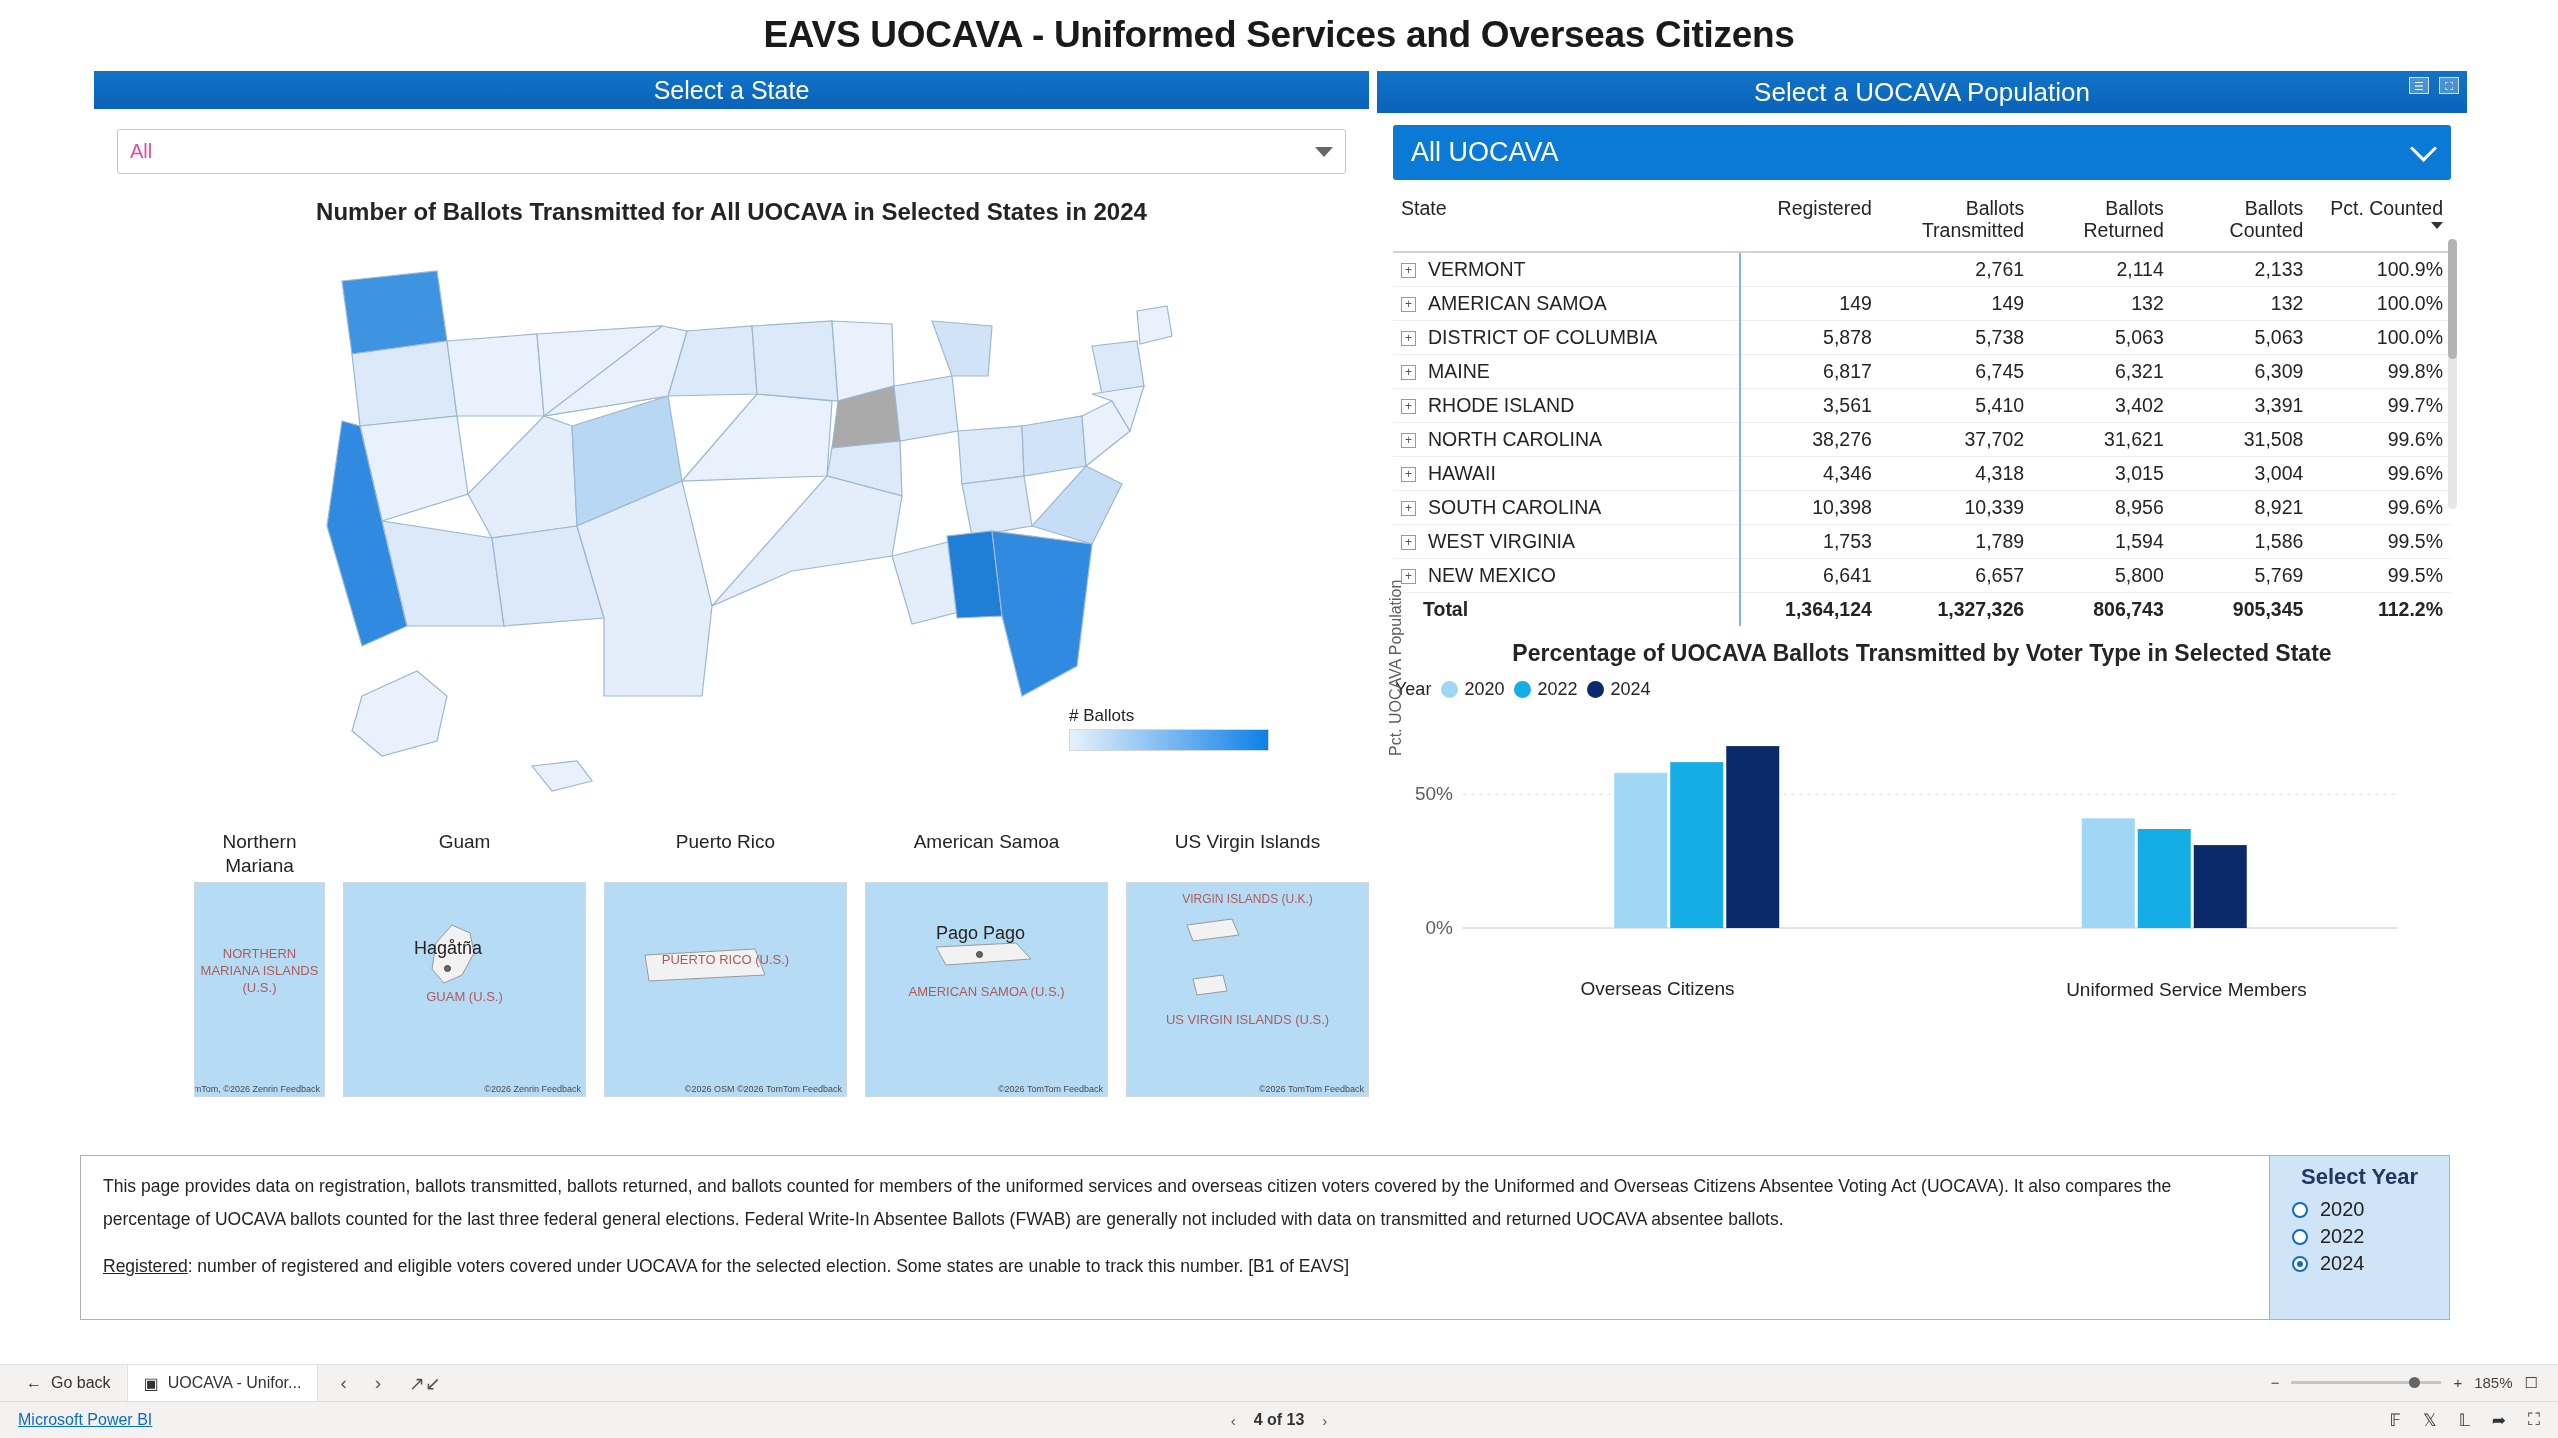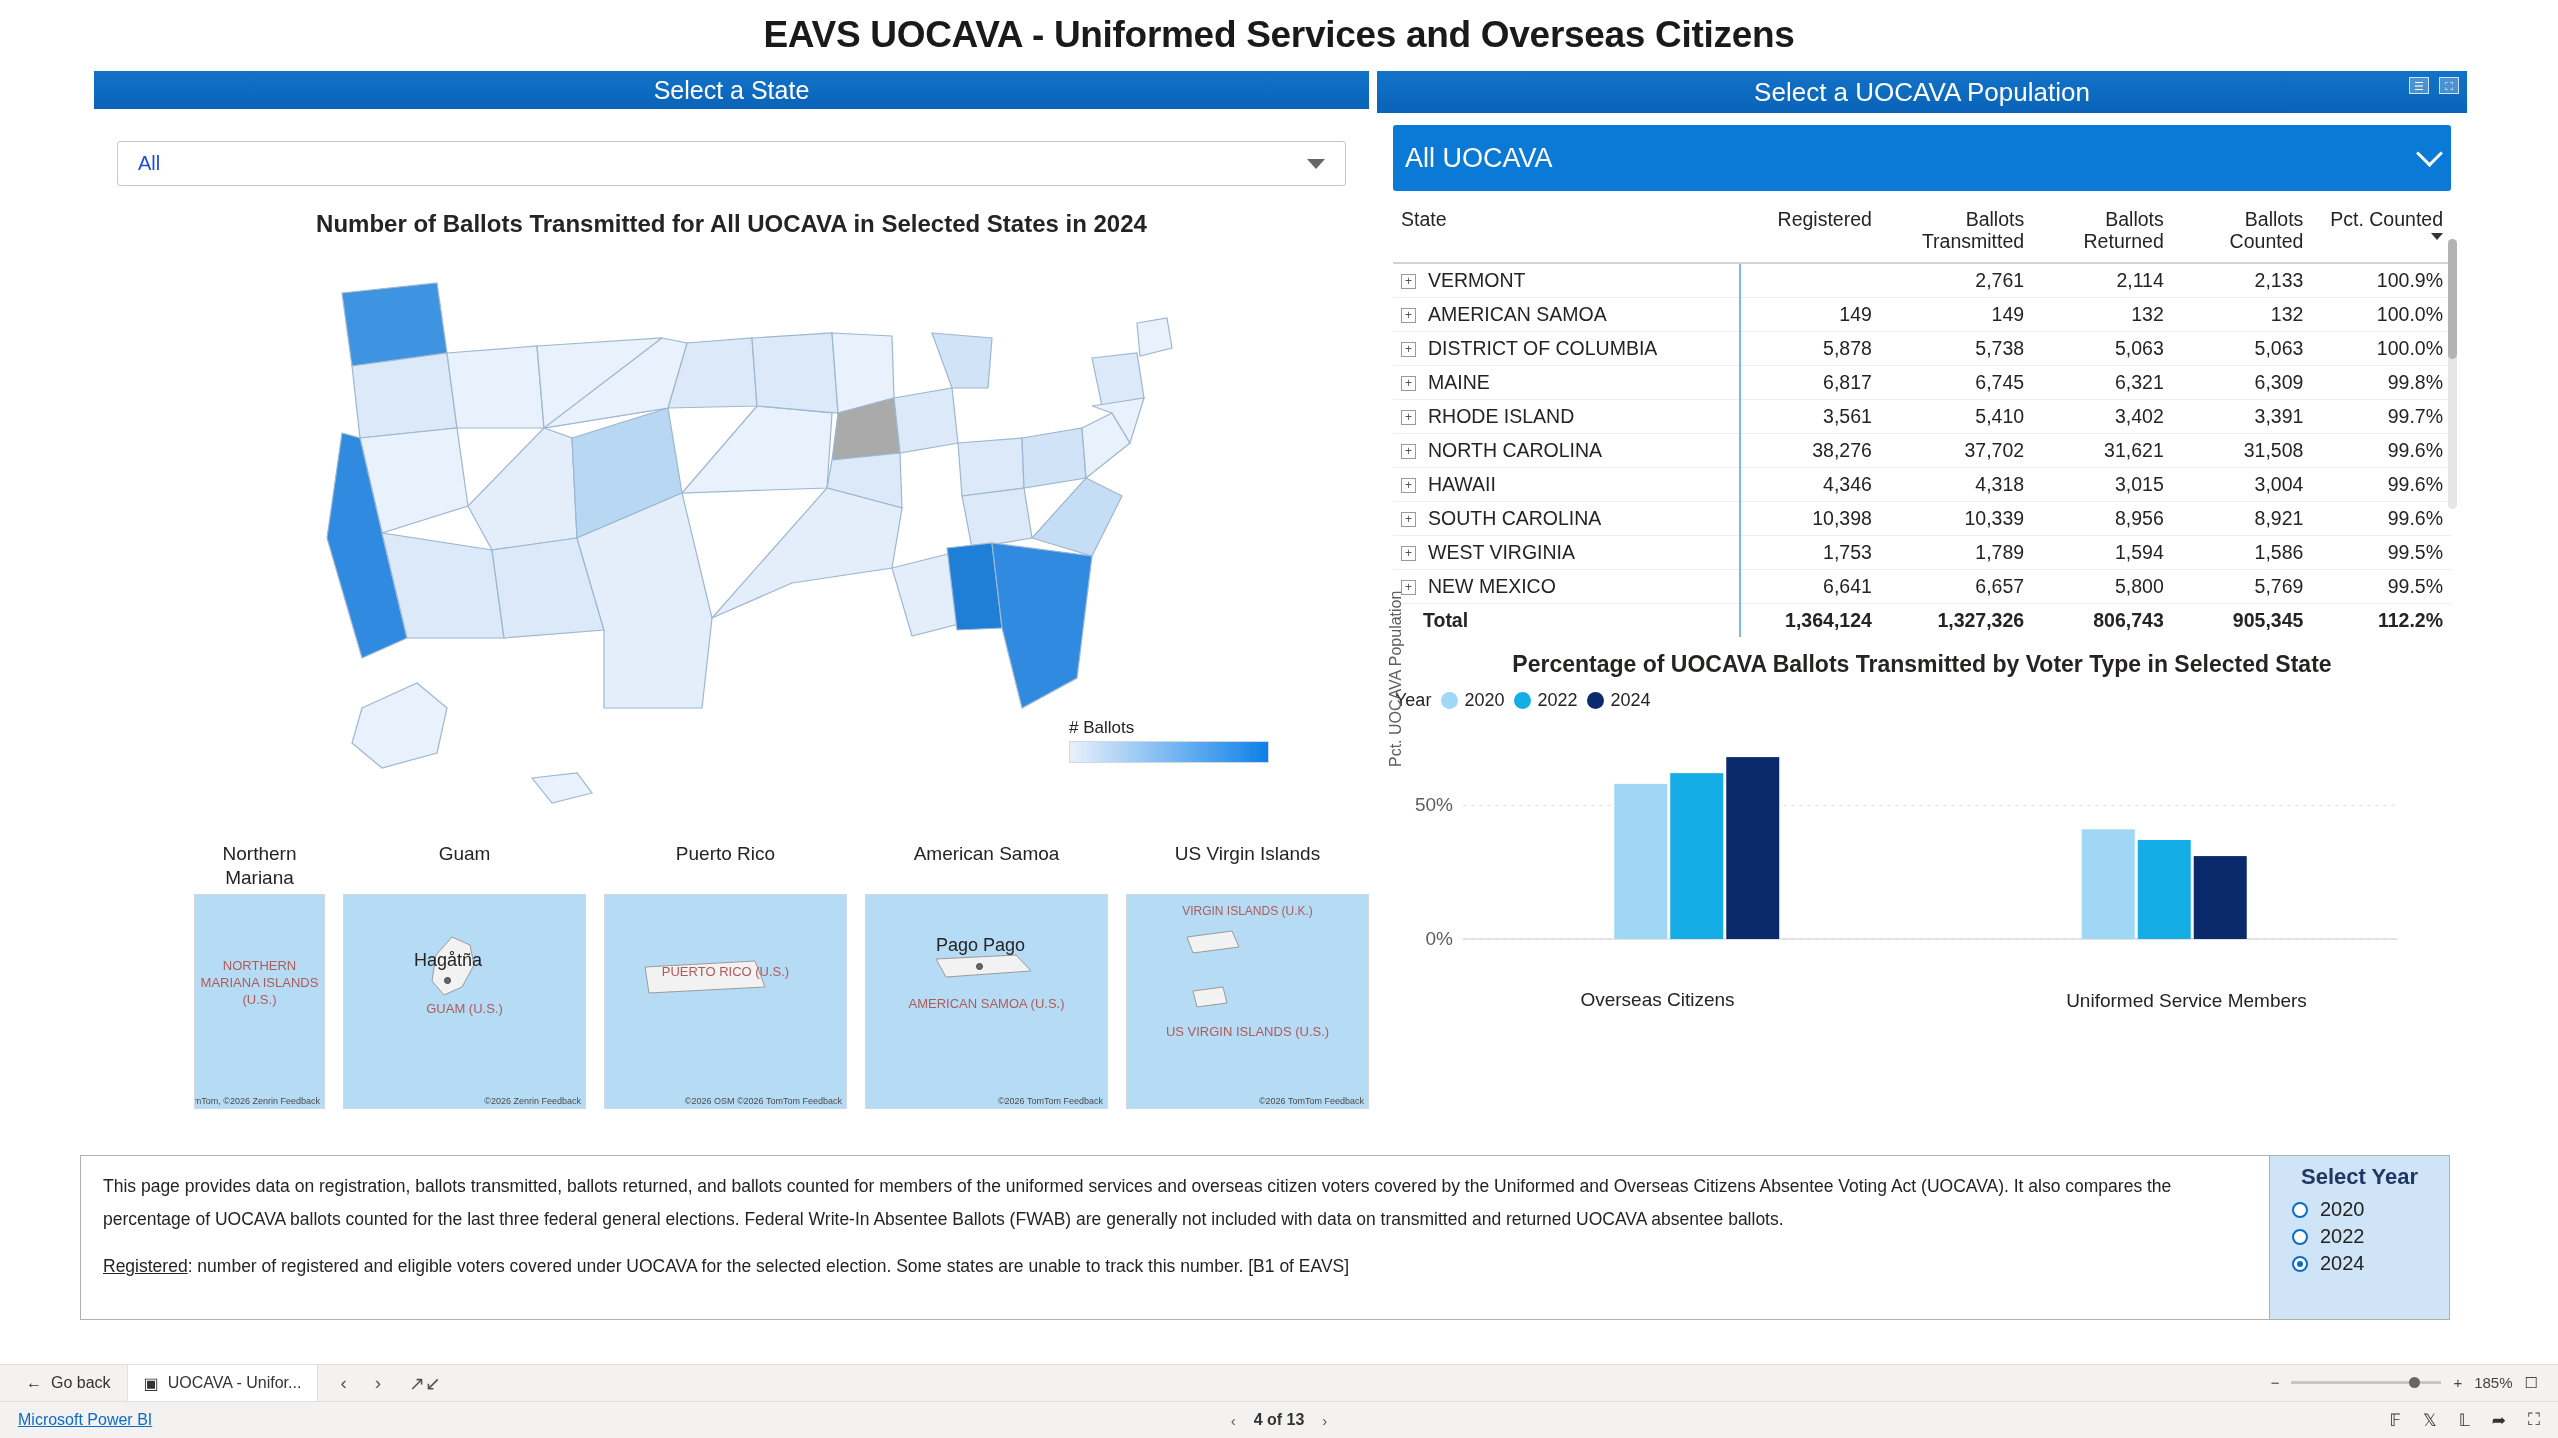"All" .state-select { color: #1d4ed8 -> #ec4899; margin: 32px 23px 0 23px -> 20px 23px 0 23px; padding: 0 20px -> 0 12px }
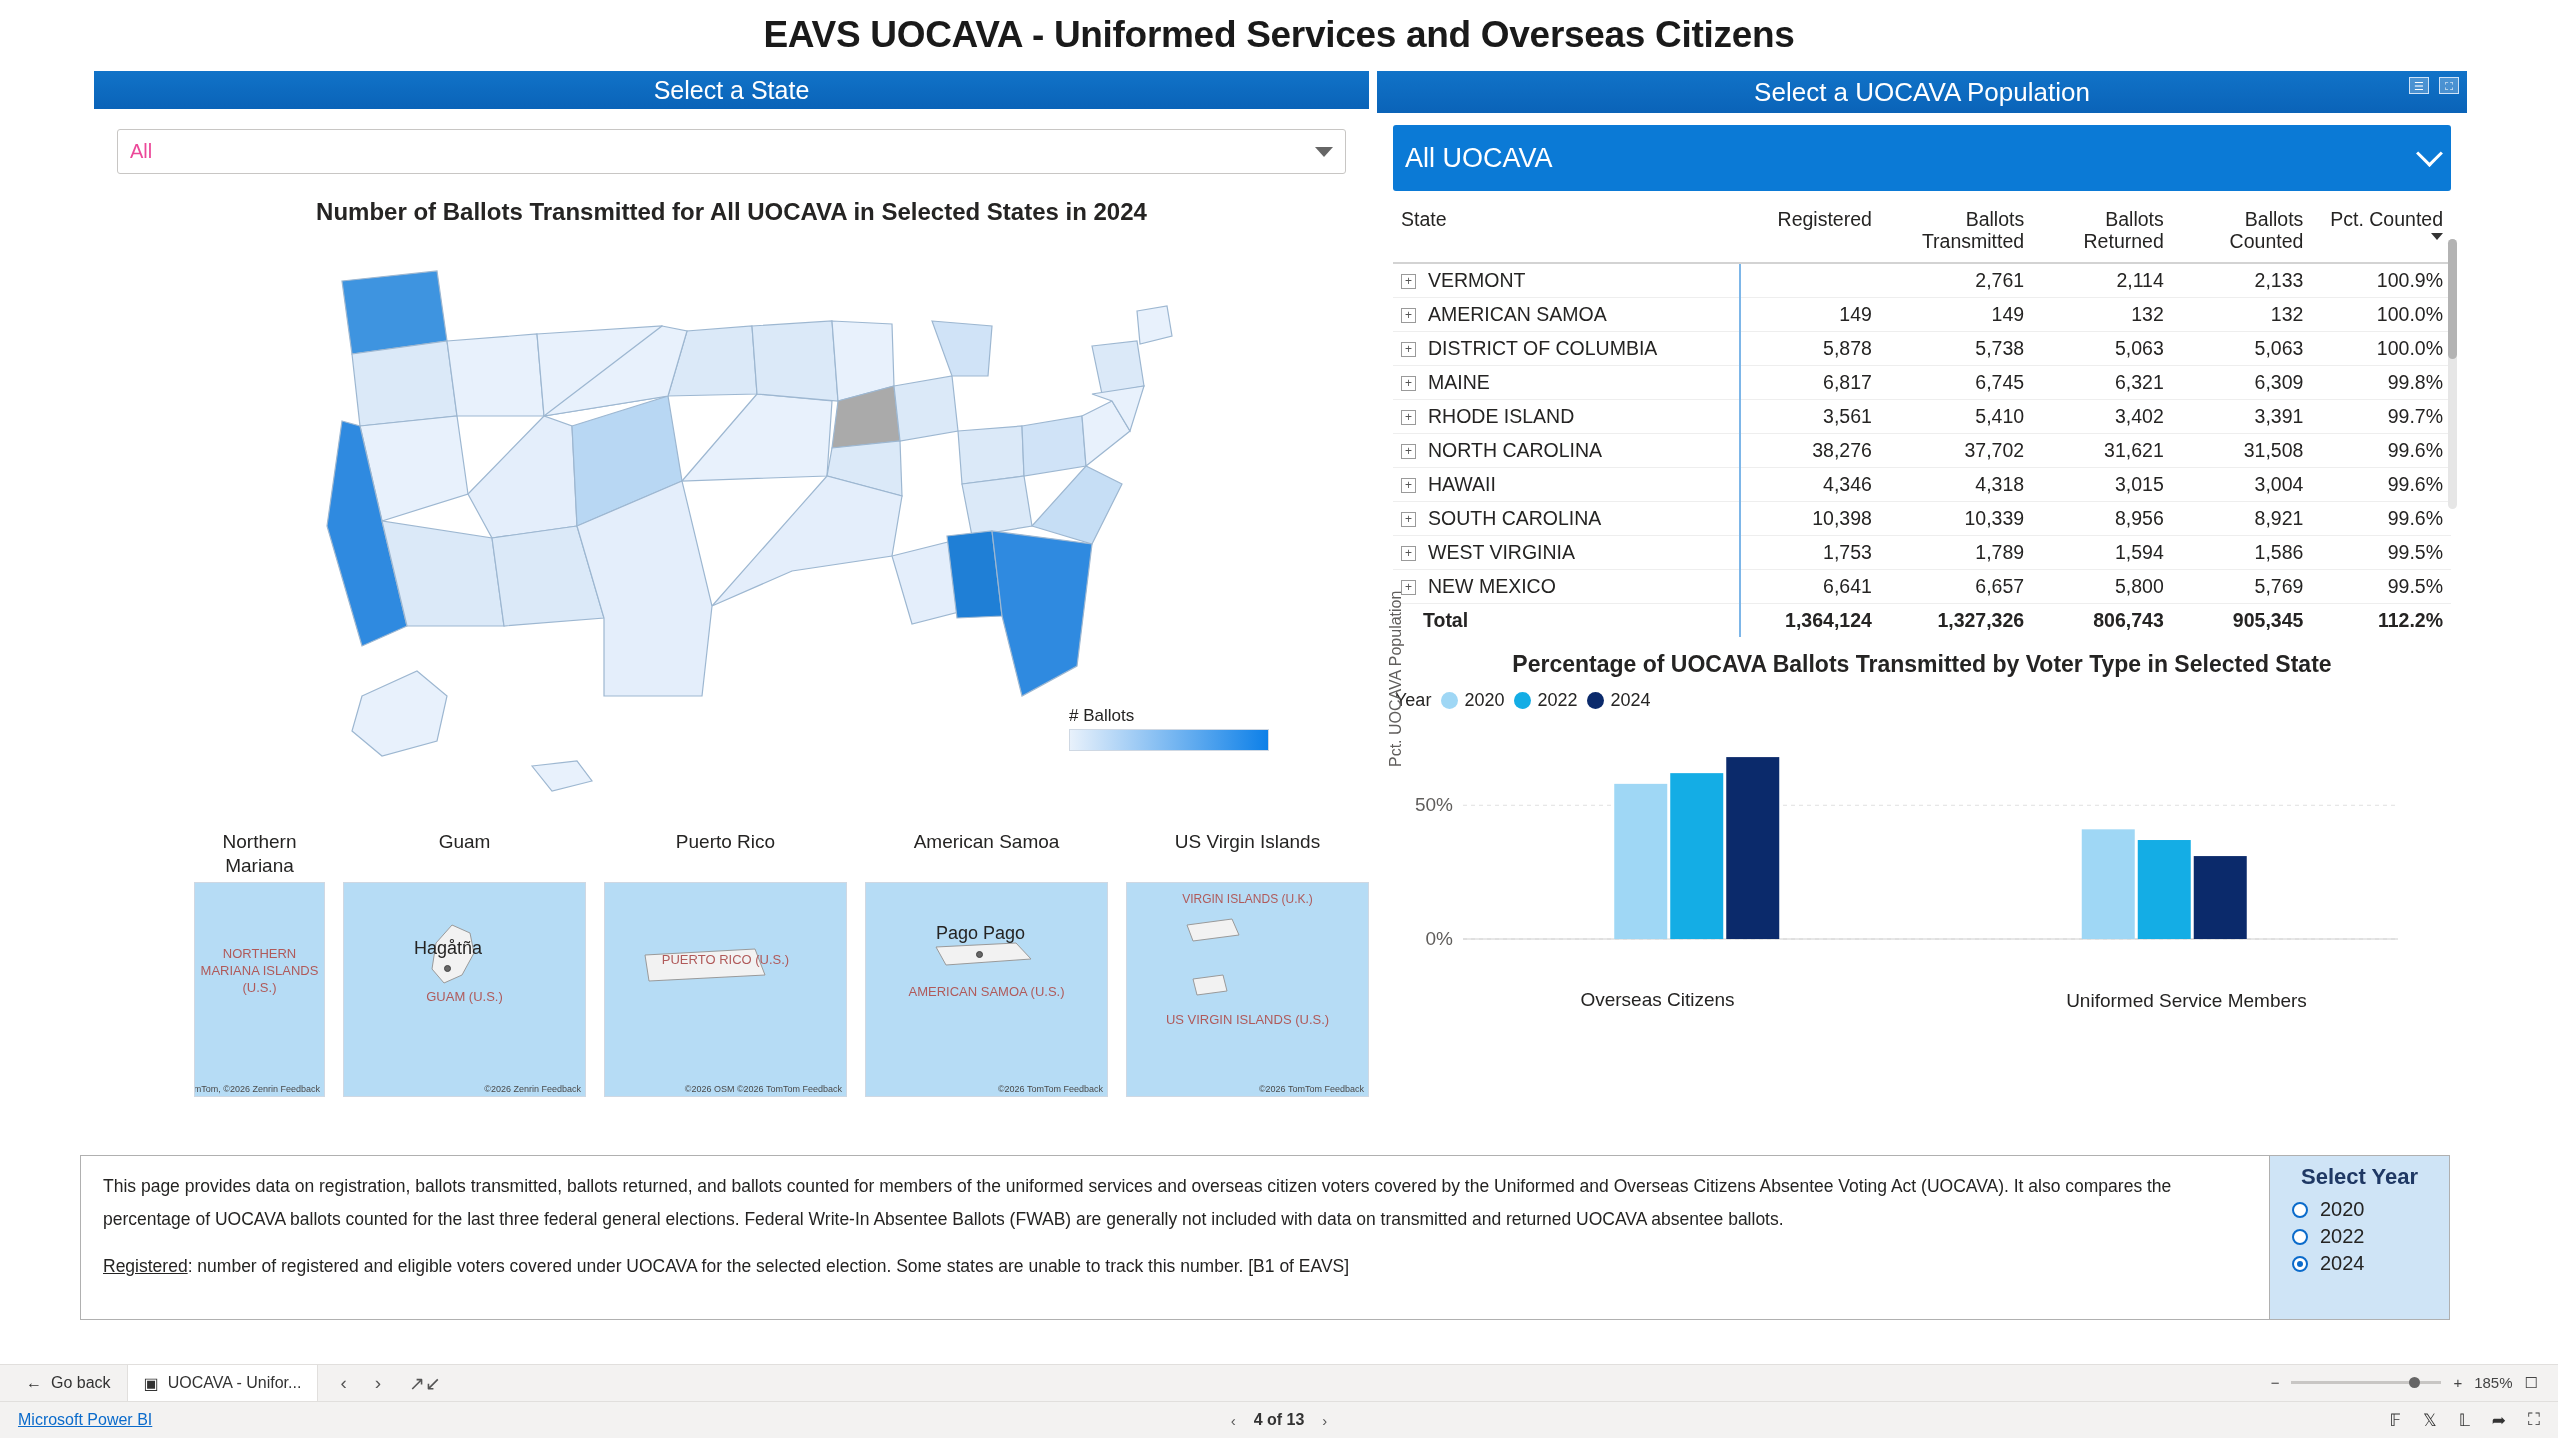"All UOCAVA" .pop-select { height: 66px -> 55px; padding: 0 12px -> 0 18px }
